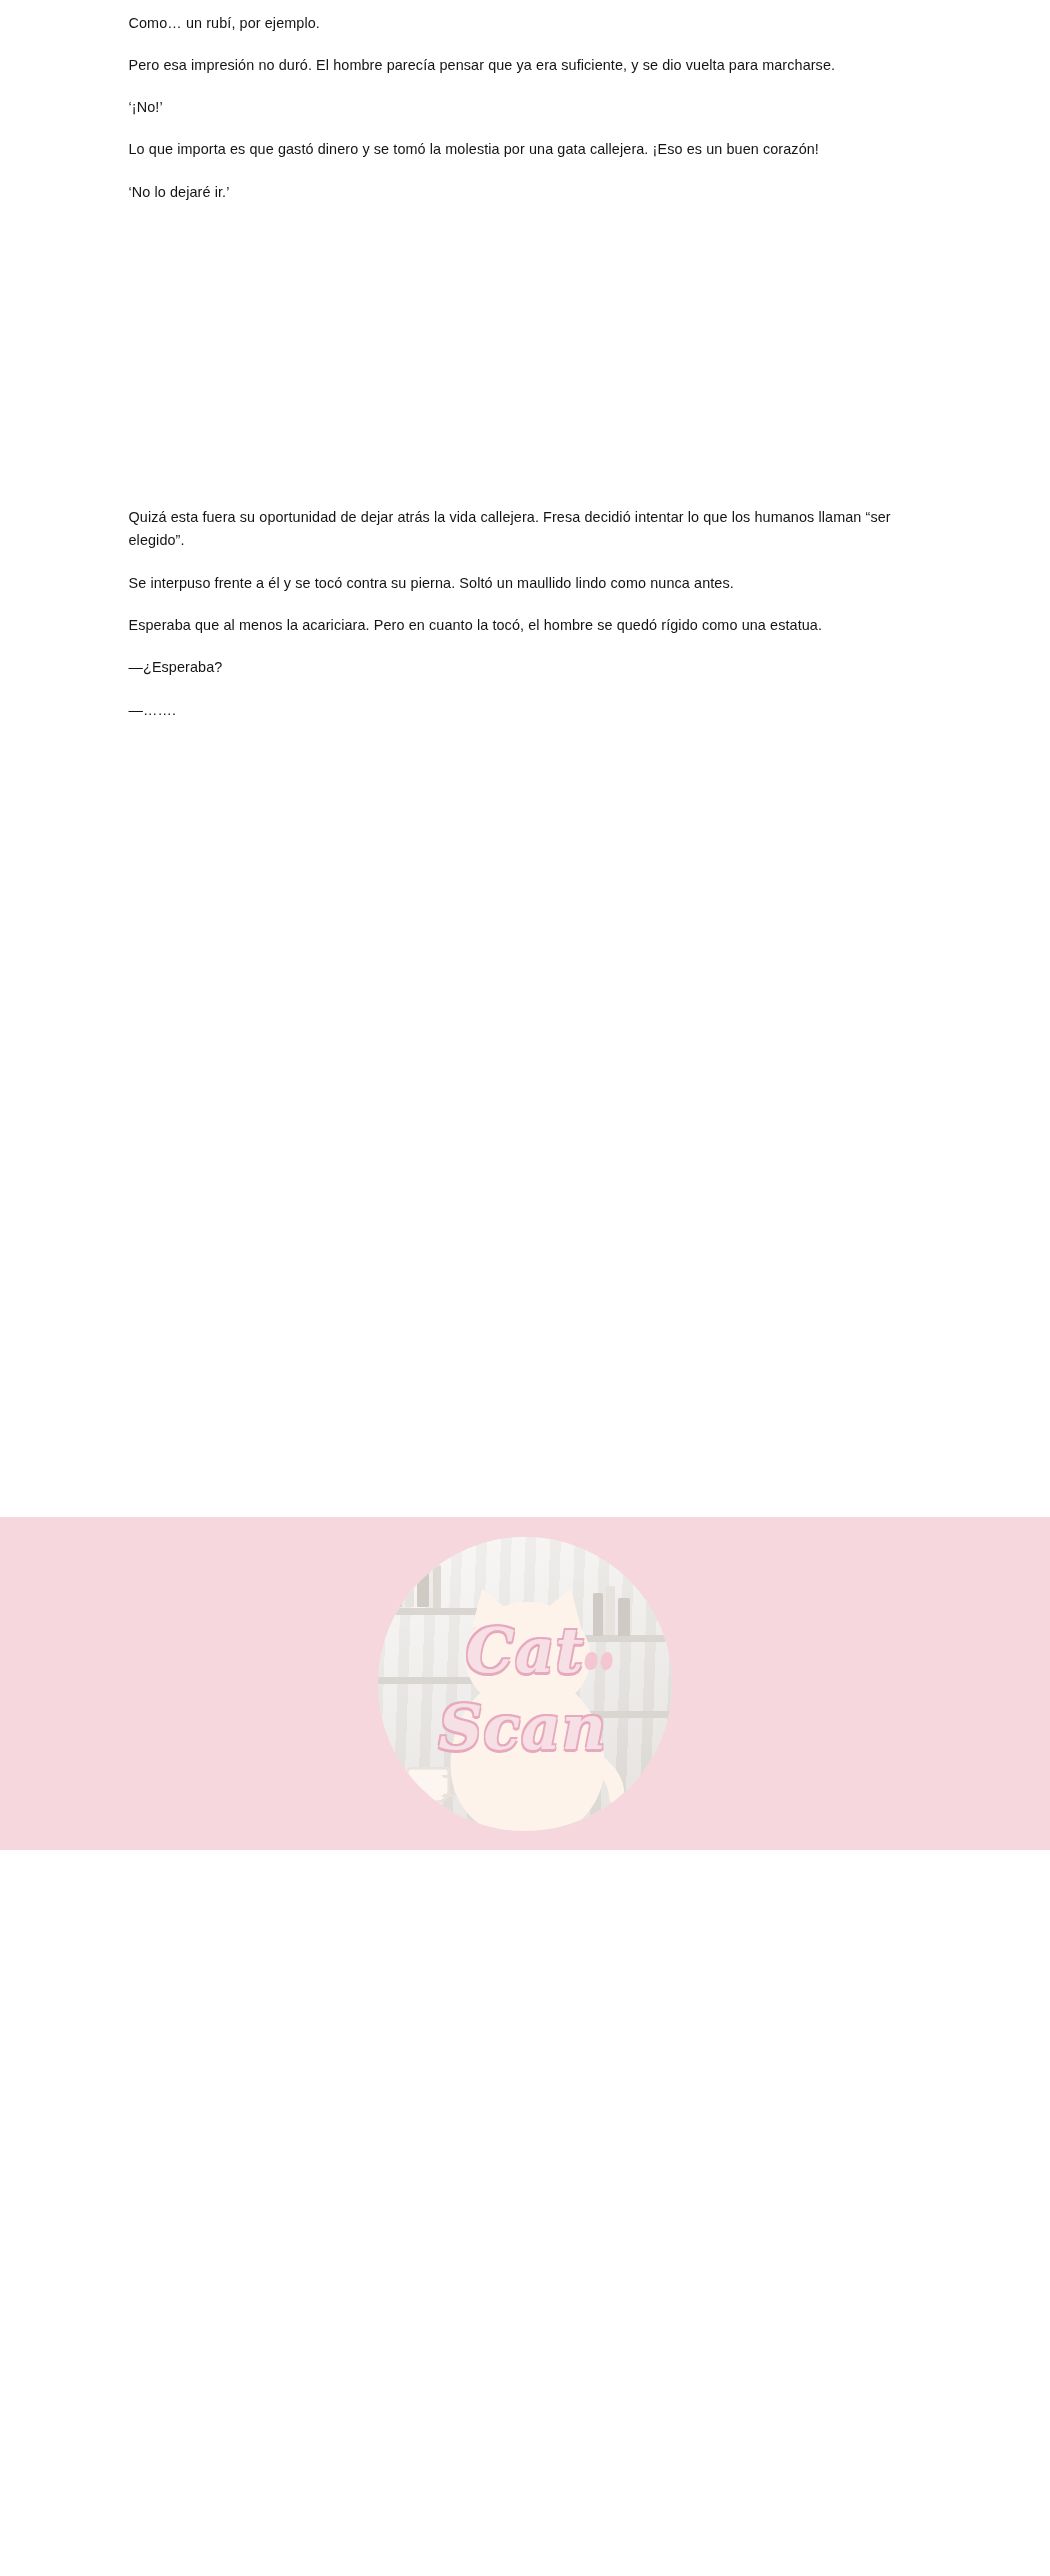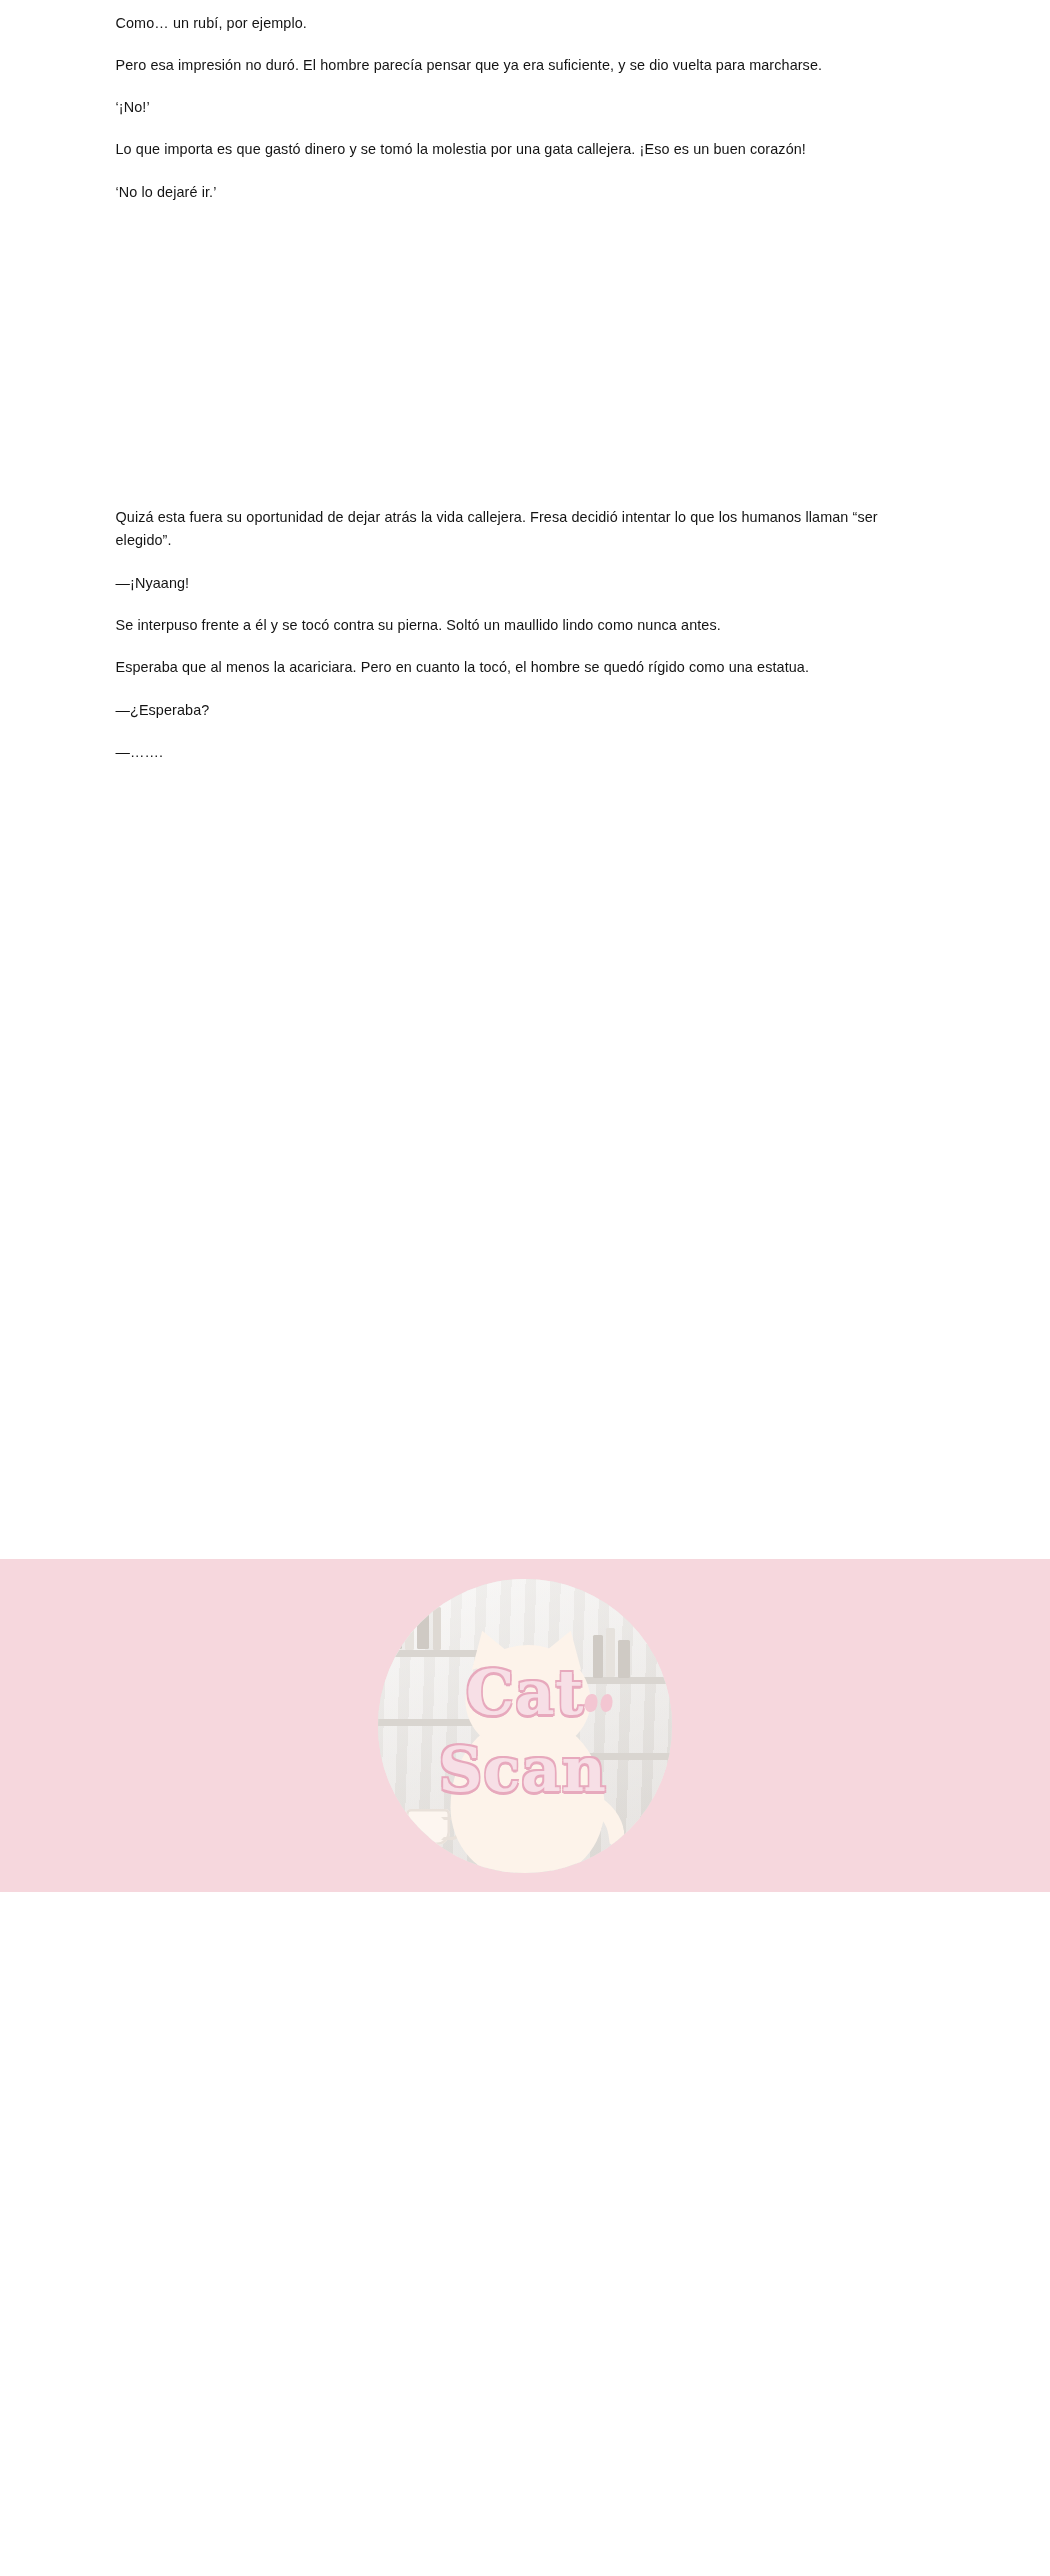"Como… un rubí, por ejemplo." .para { margin: 0 0 19px 1px -> 0 0 19px 14px }
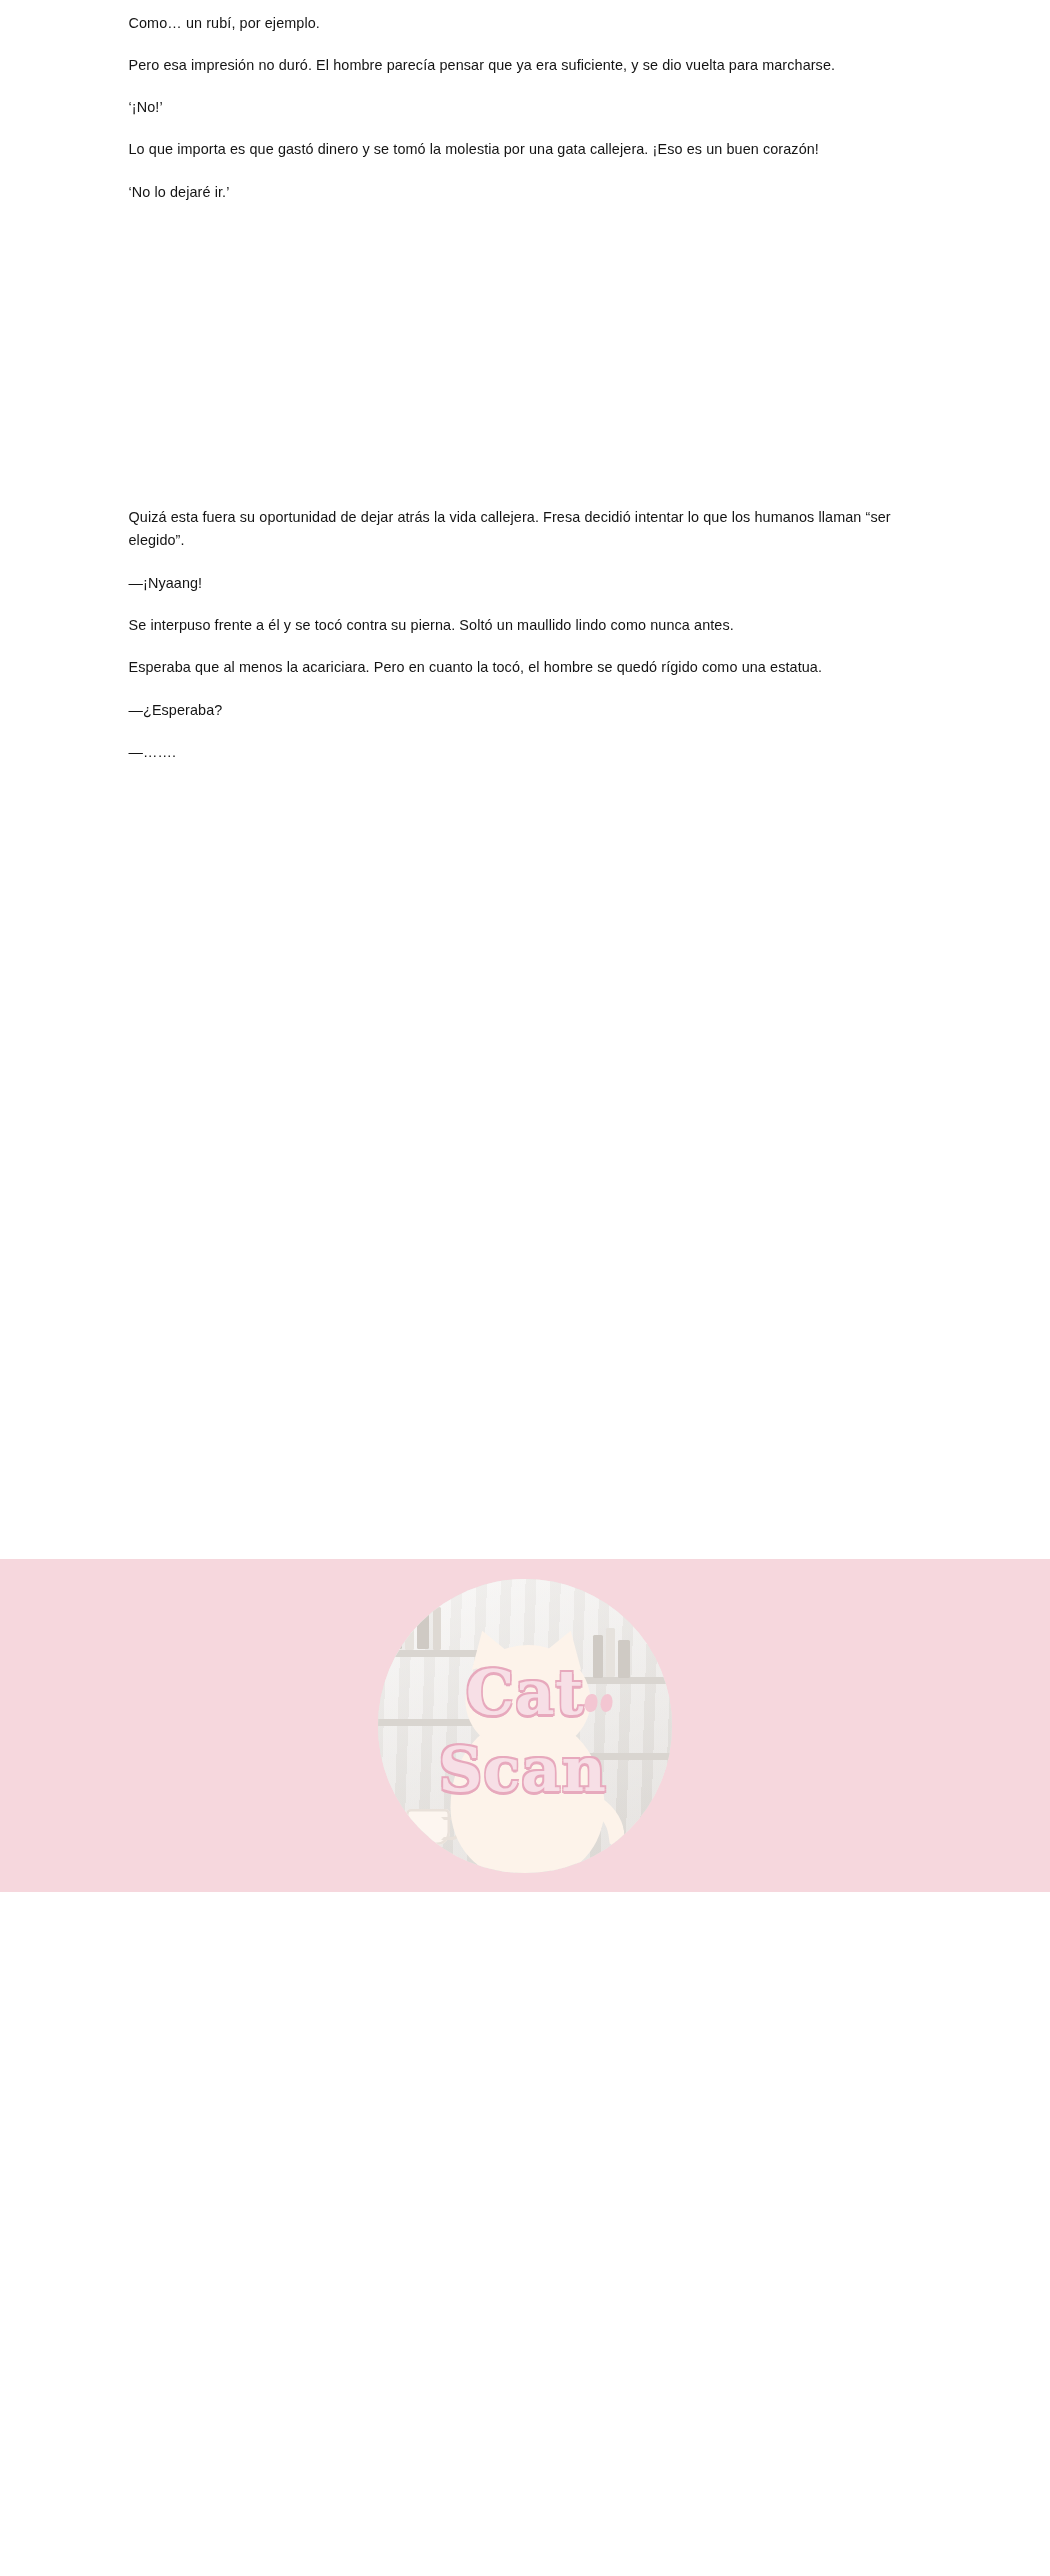"—¡Nyaang!" p.para { html: <p>—¡Nyaang!</p> -> none }
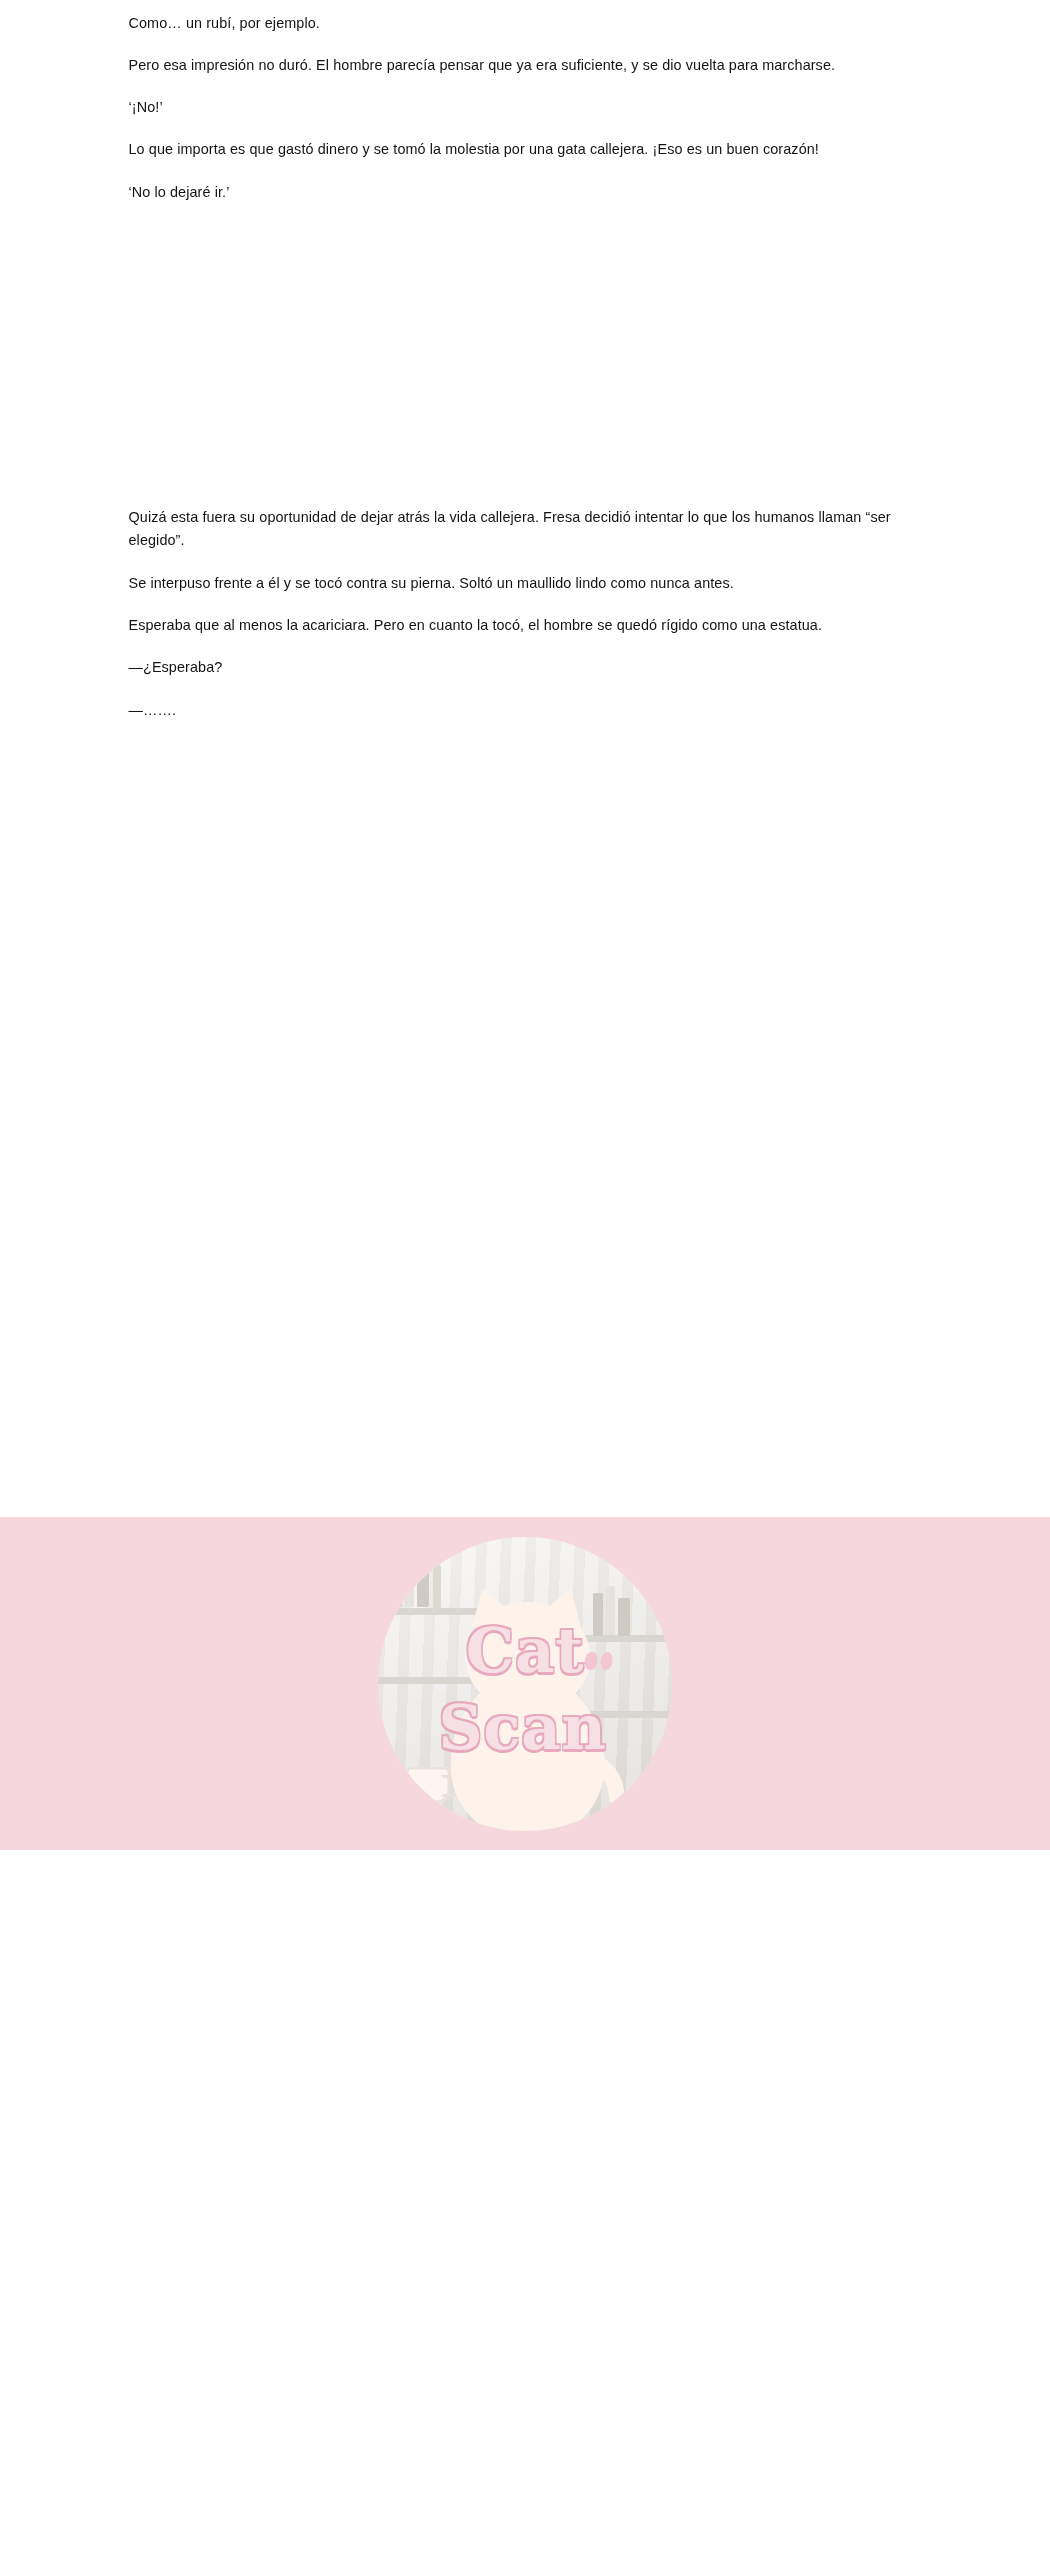"Cat" .logo-words { font-style: none -> italic }
